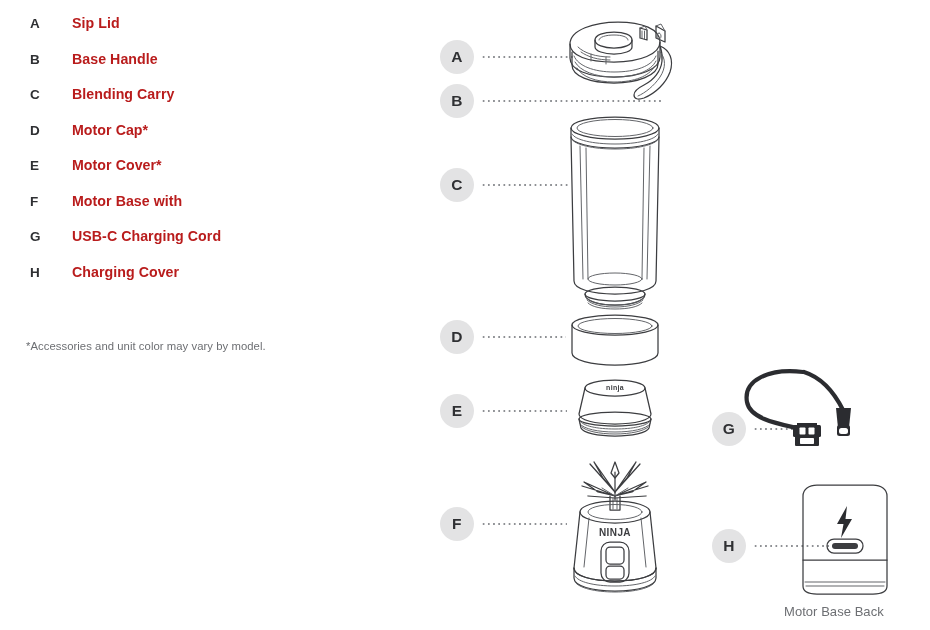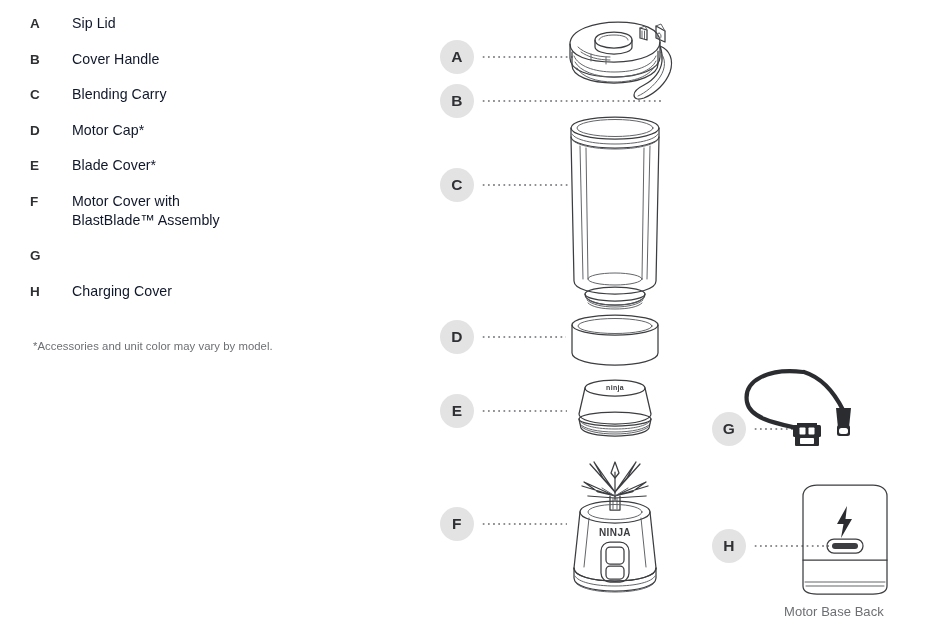"Sip Lid" .legend-label { color: #0f172a -> #b91c1c; font-weight: 400 -> 700 }
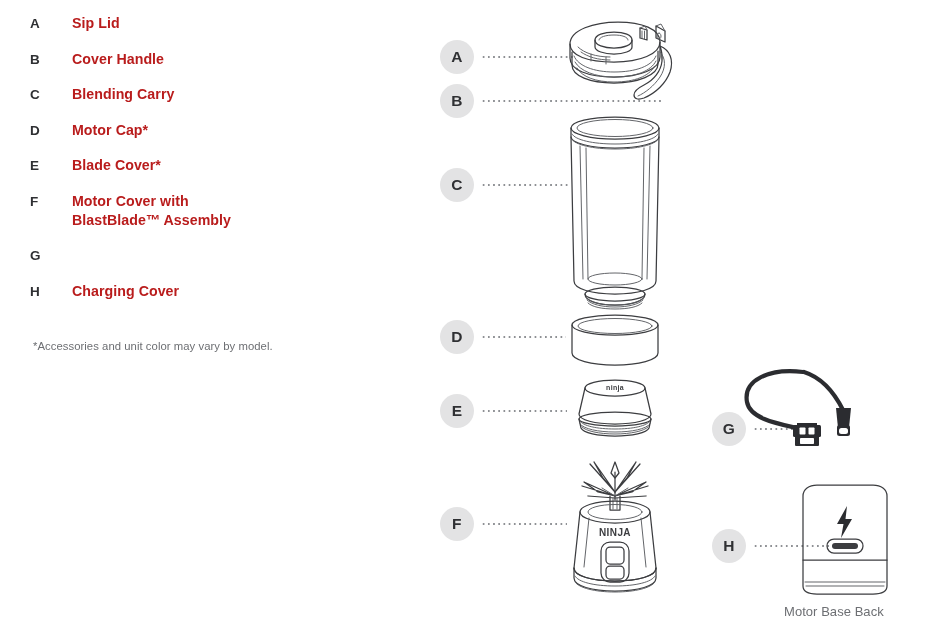"Cover Handle" div.legend-label { text: Cover -> Base }
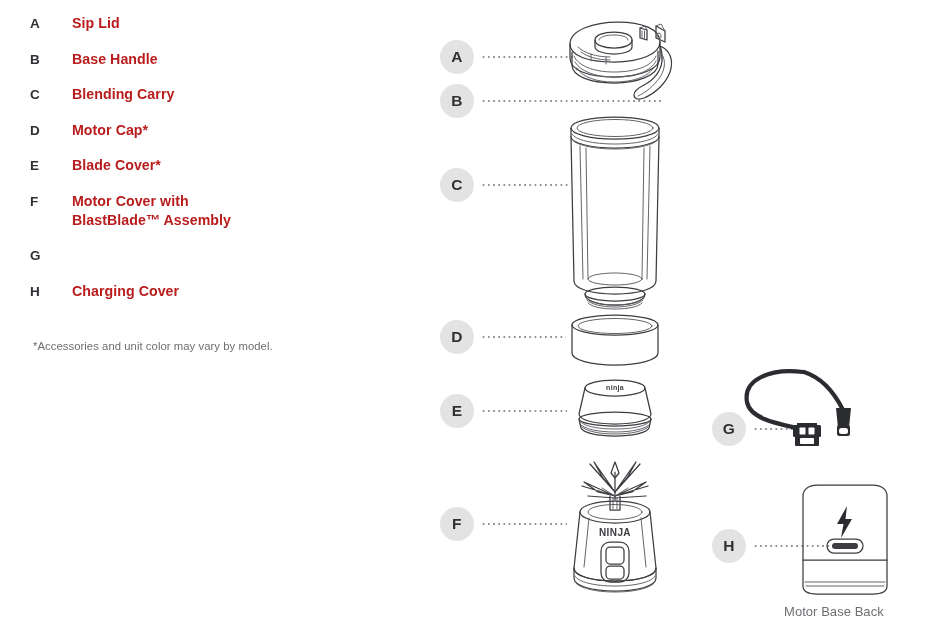"Blade Cover*" div.legend-label { text: Blade -> Motor }
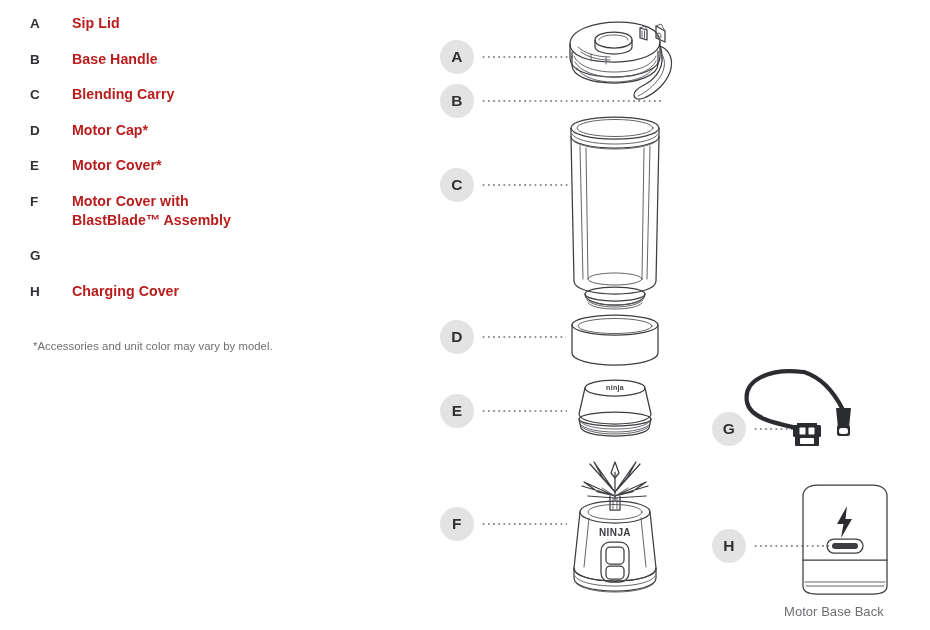"Motor Cover with" span { text: Cover -> Base }
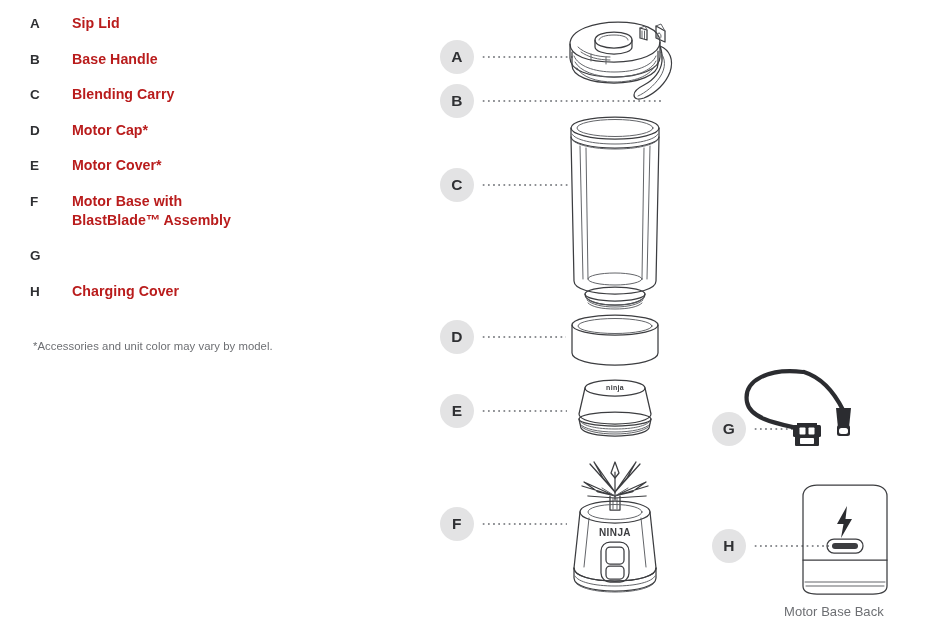"BlastBlade™ Assembly" span.ln2 { html: <span>BlastBlade™ Assembly</span> -> none }
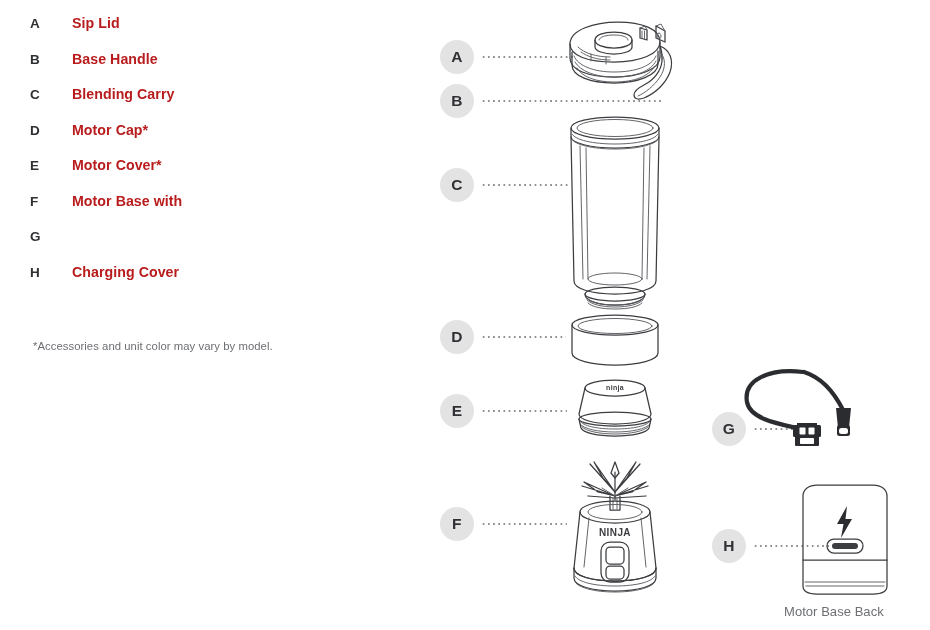"USB-C Charging Cord" div.legend-label { html: none -> <div>USB-C Charging Cord</div> }
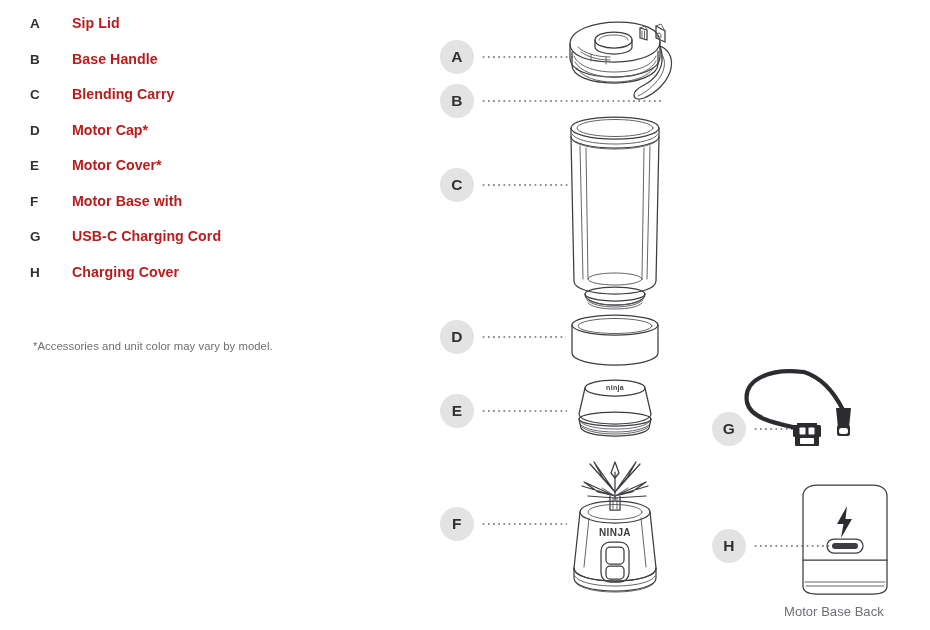"*Accessories and unit color may" .footnote { left: 33px -> 26px }
